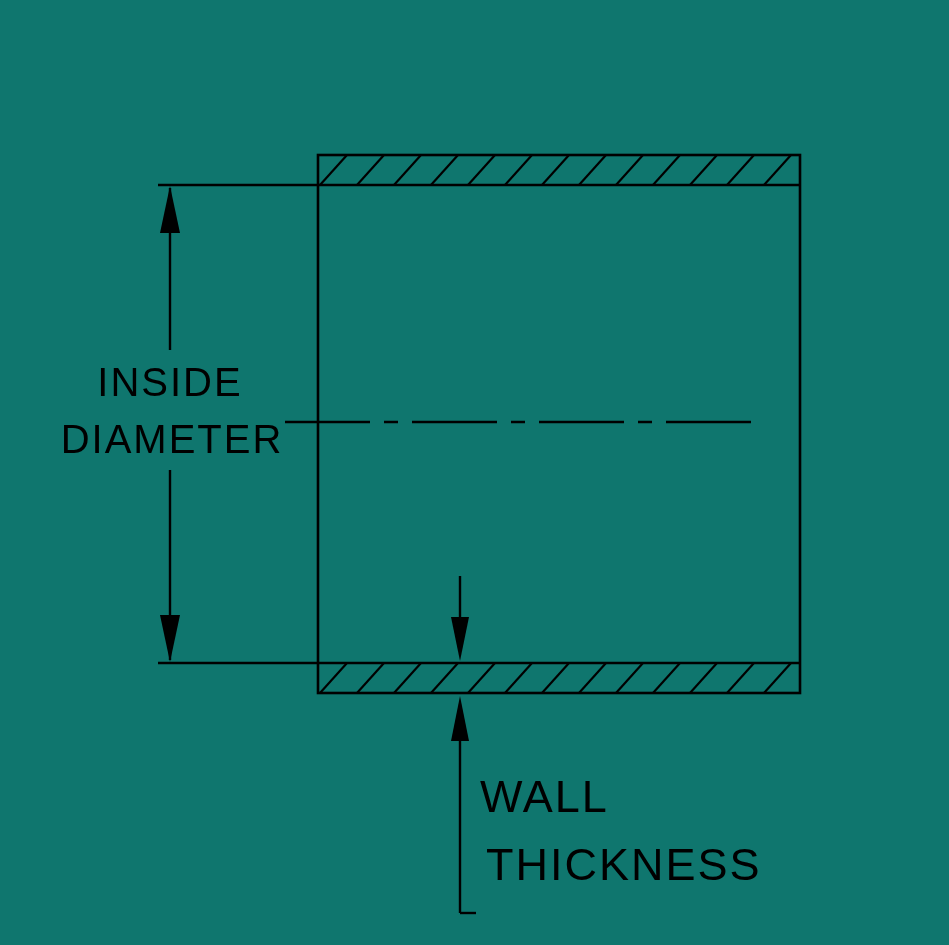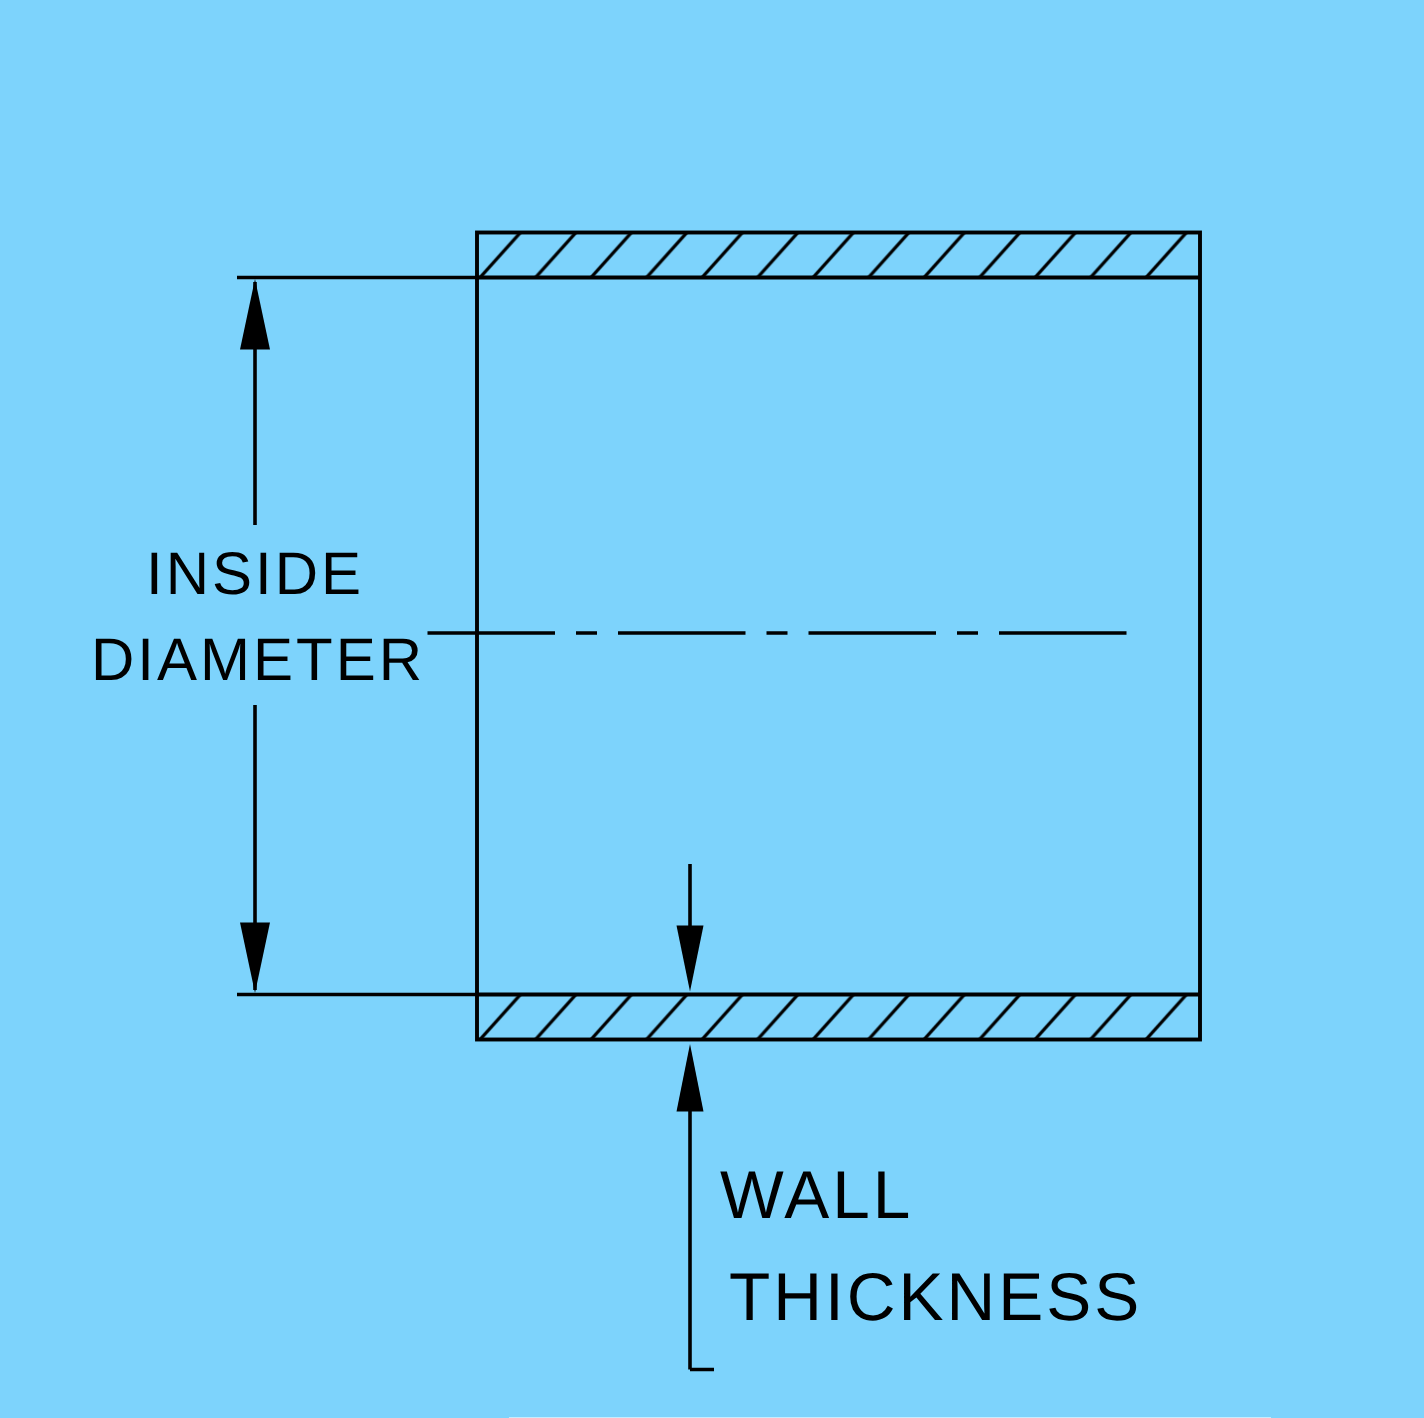"INSIDE" .canvas { background: #7dd3fc -> #0f766e }
